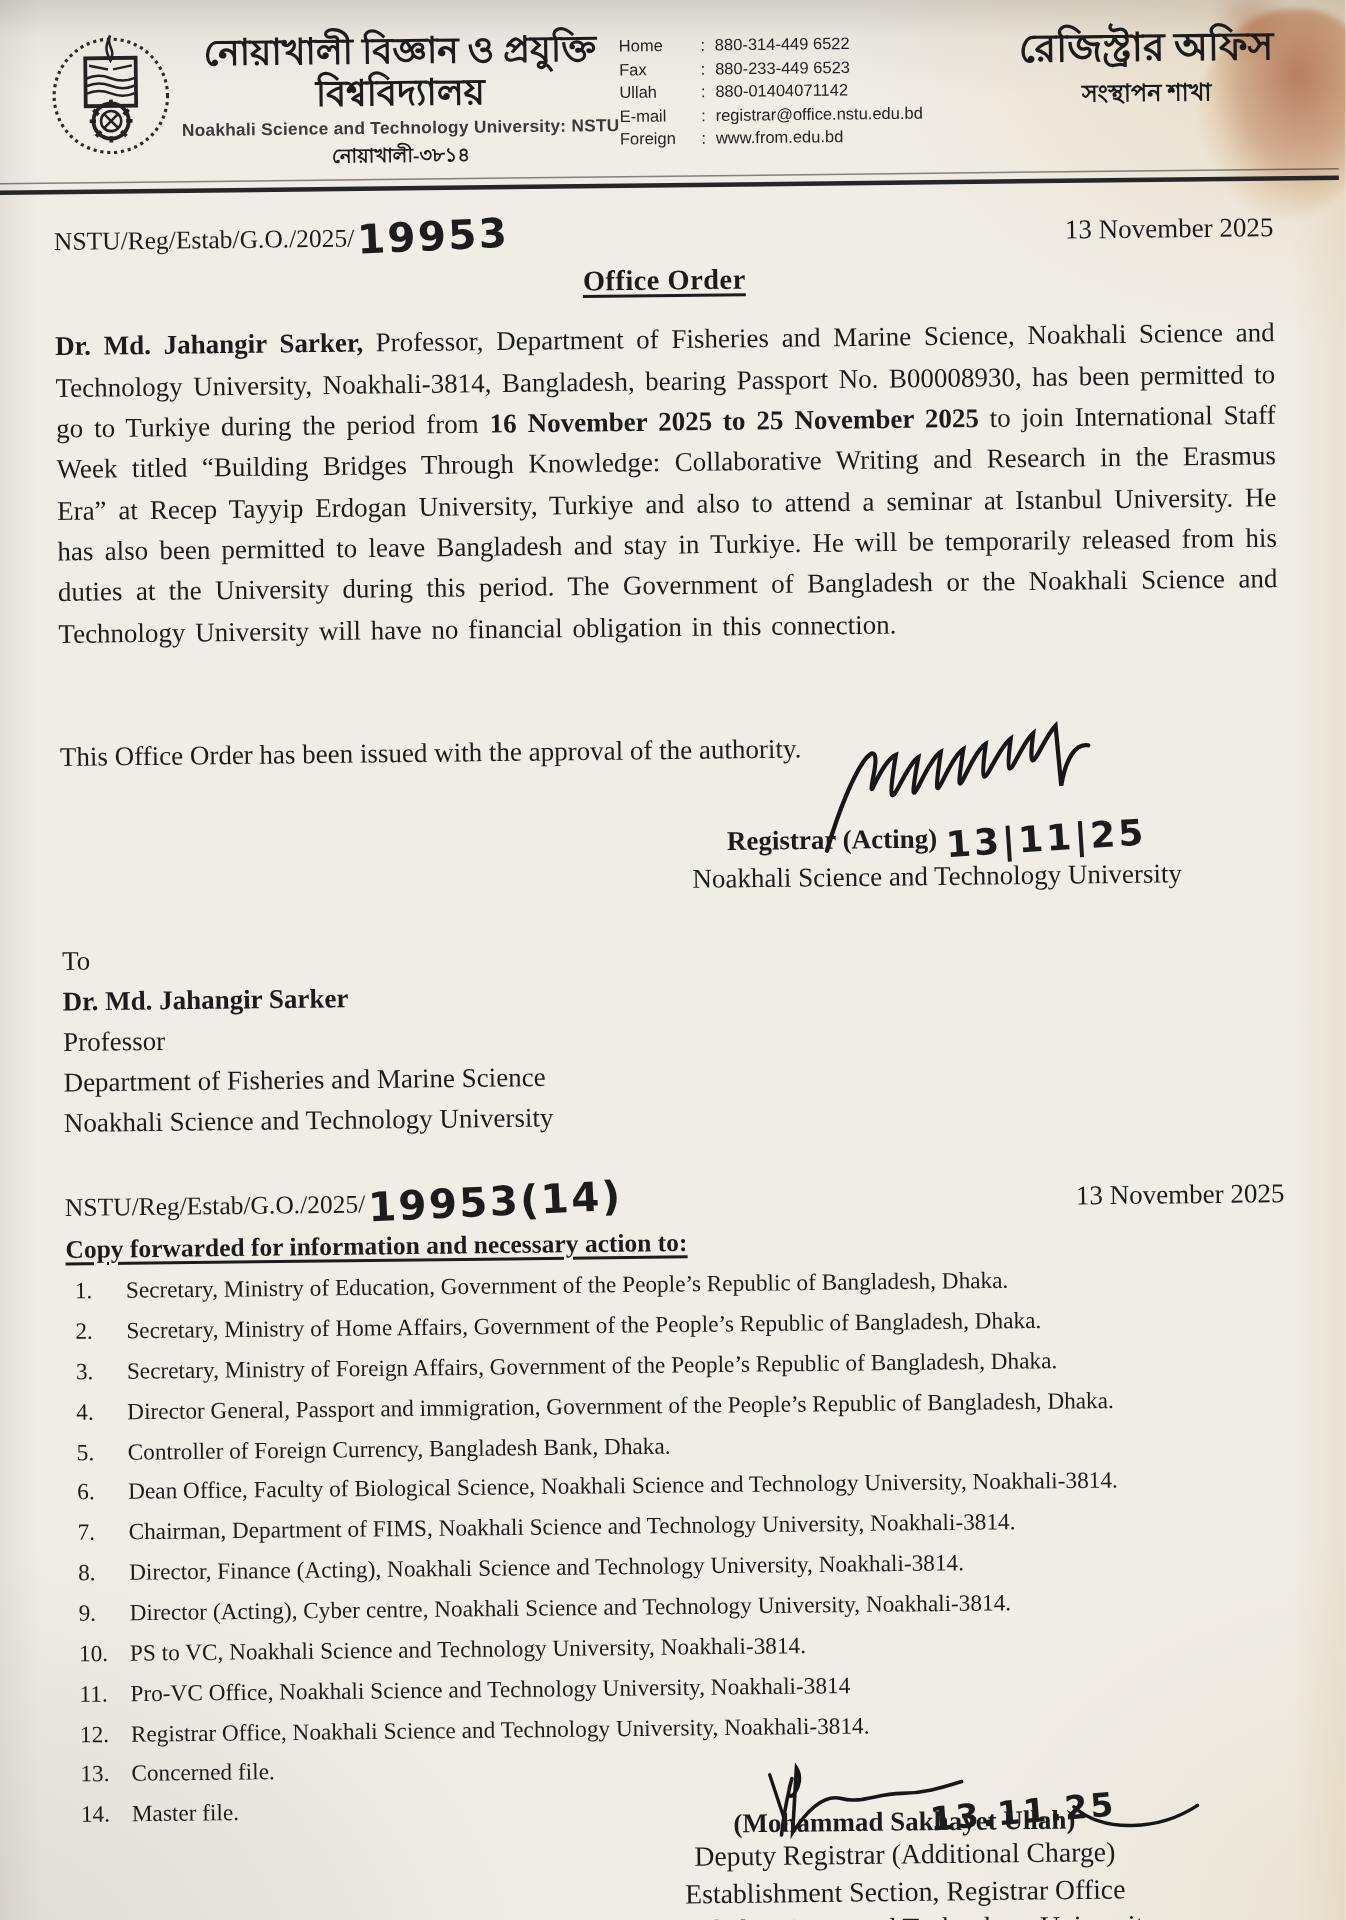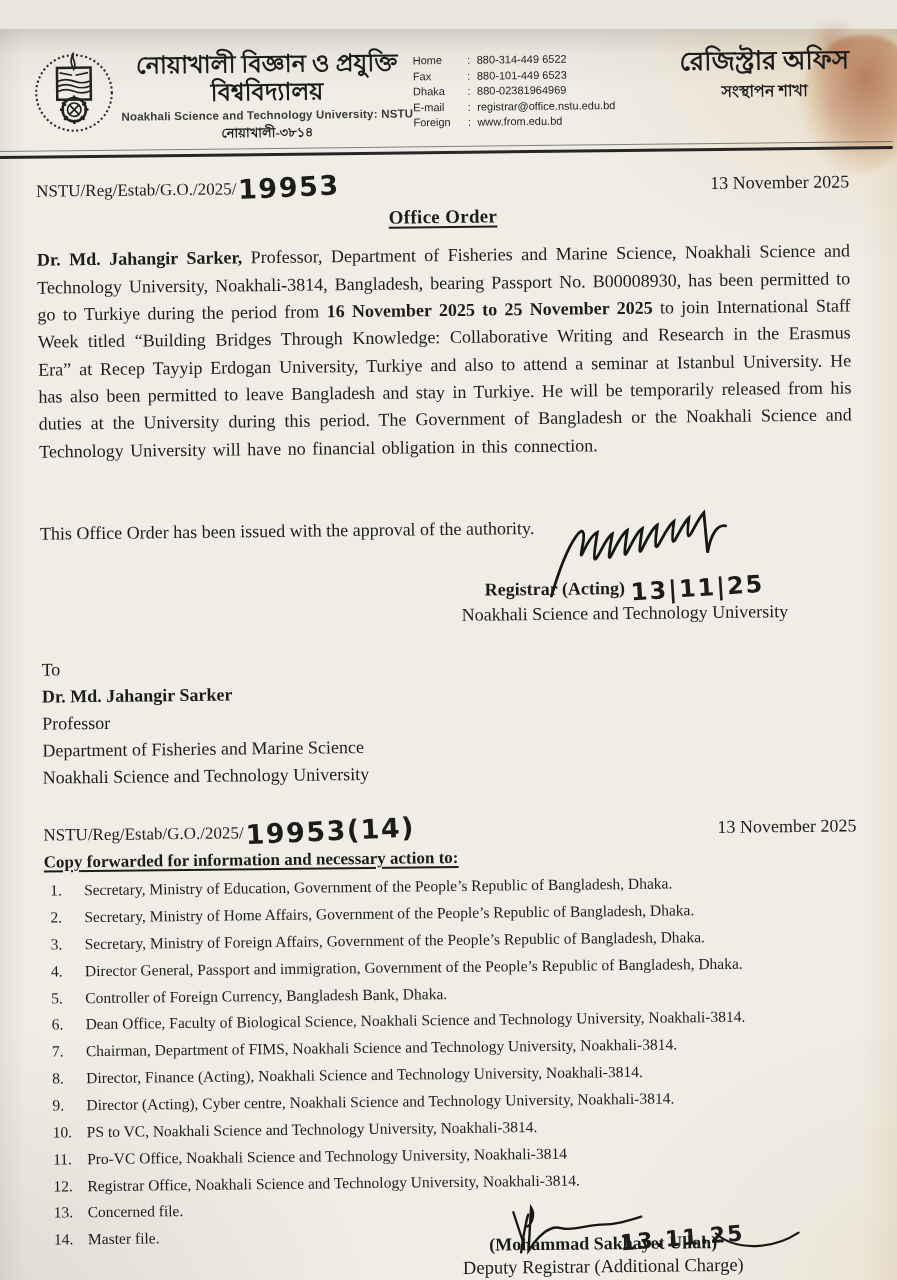"নোয়াখালী বিজ্ঞান ও প্রযুক্তি" .page { margin-top: 29px -> none }
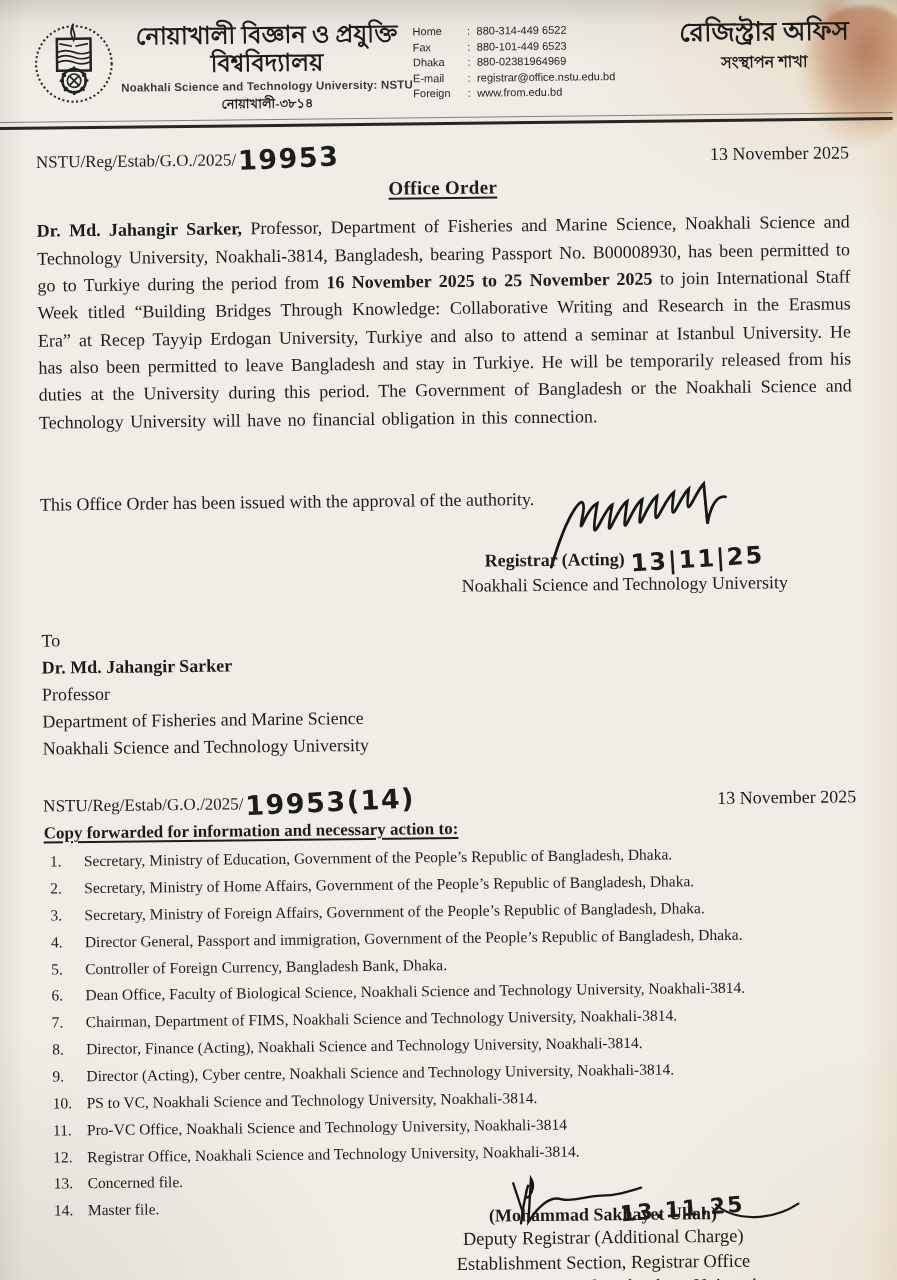"880-101-449 6523" span.c-value { text: 880-101-449 -> 880-233-449 }
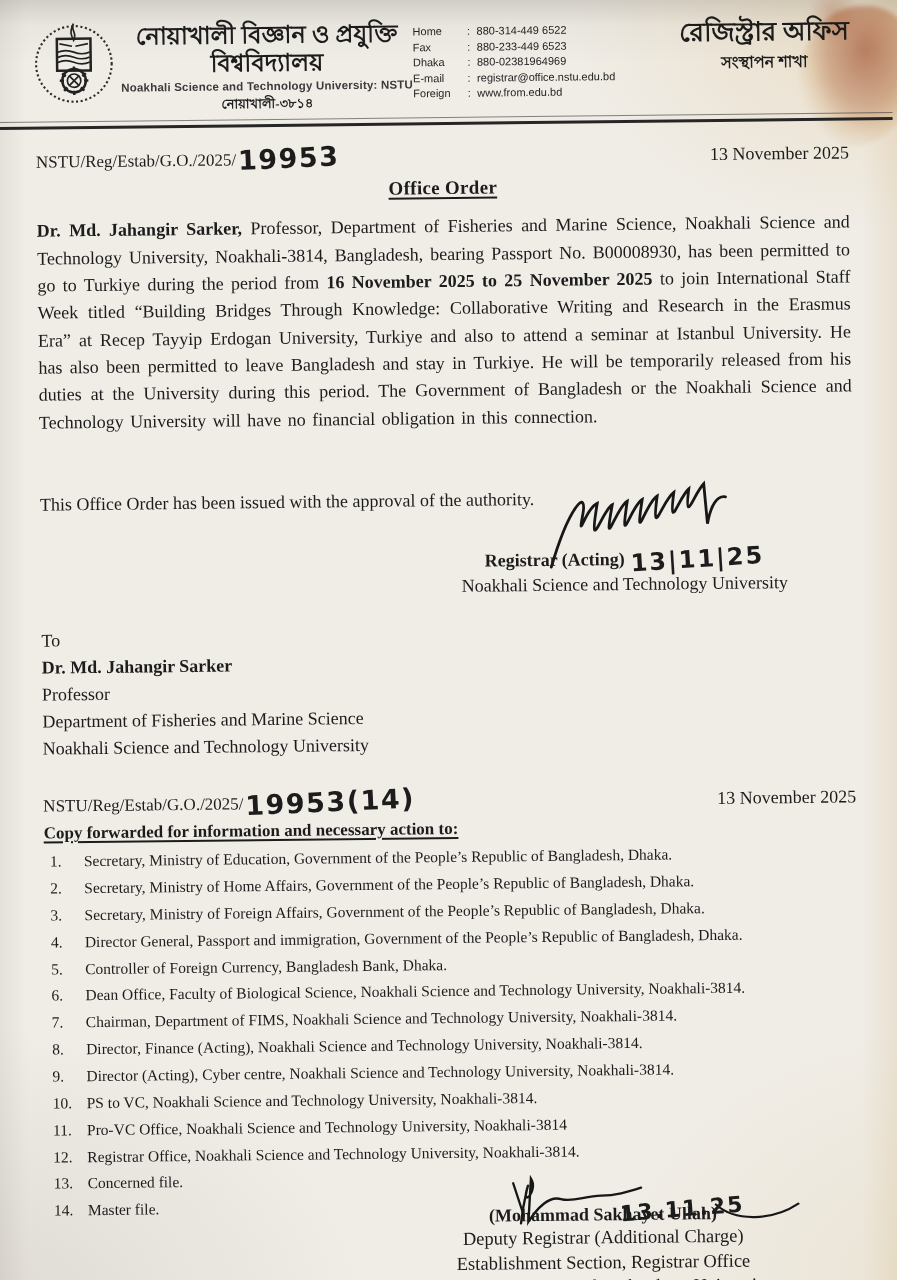"Dhaka" span.c-label { text: Dhaka -> Ullah }
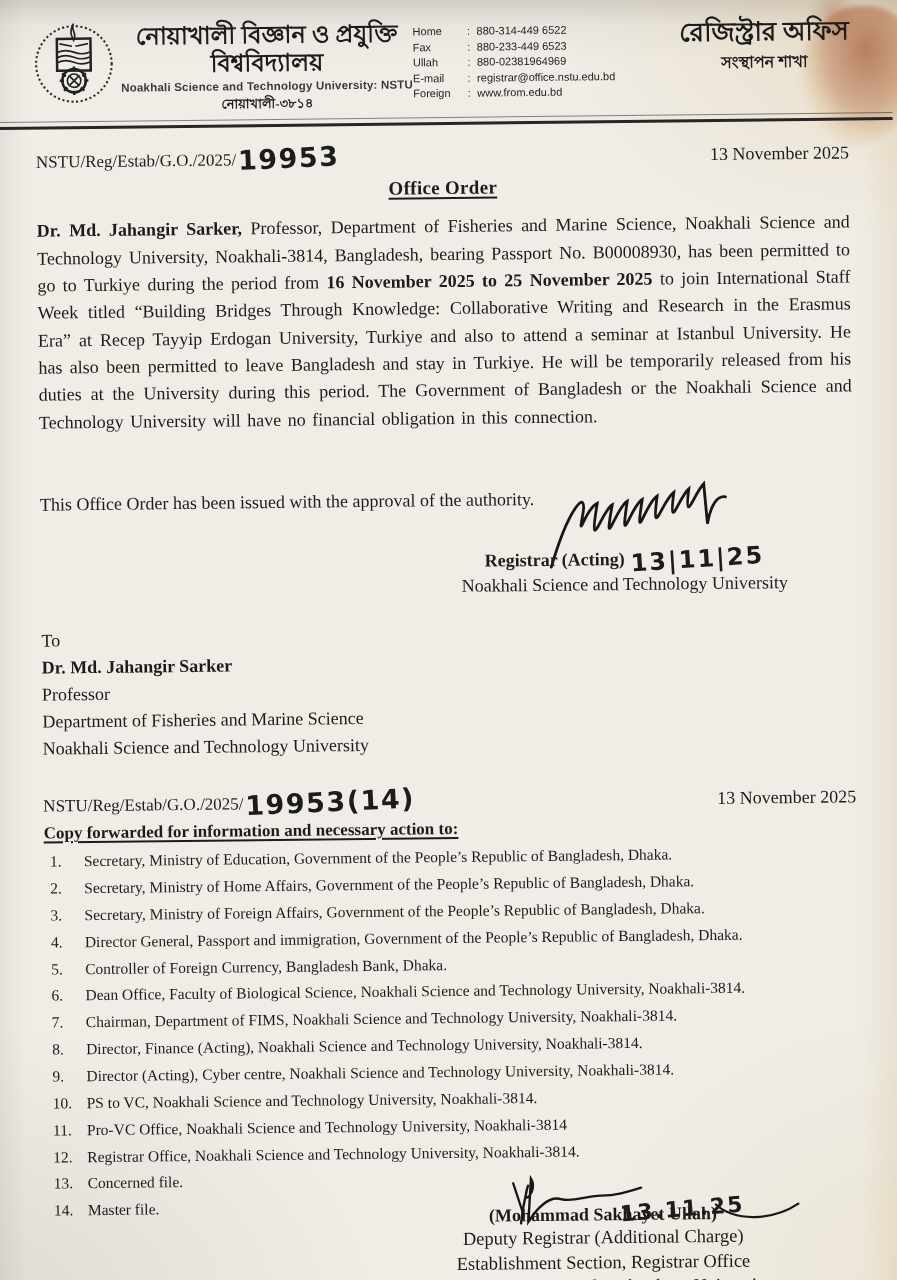"880-02381964969" span.c-value { text: 880-02381964969 -> 880-01404071142 }
